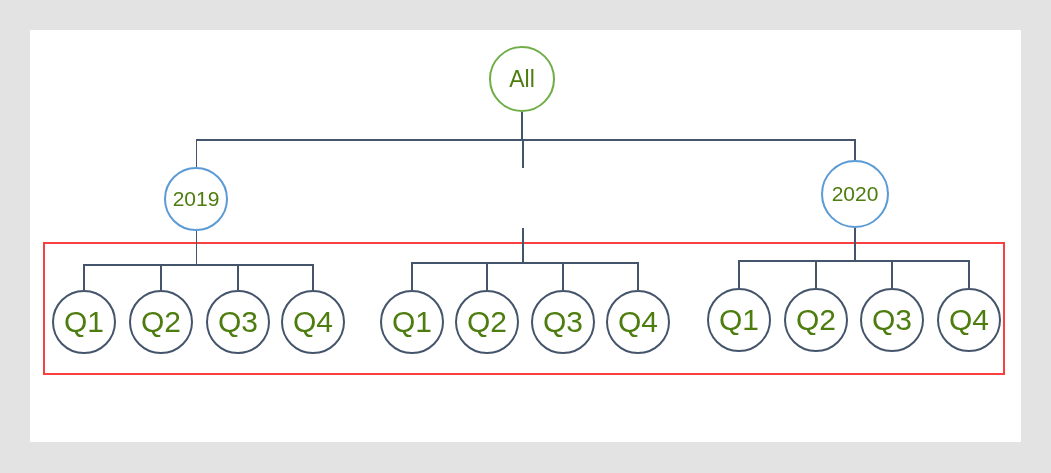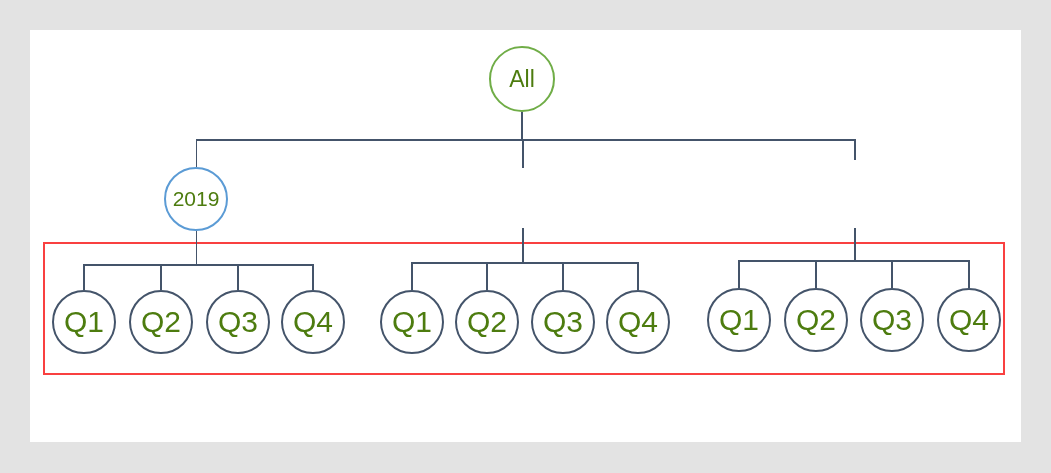"2020" div.node { html: none -> <div> <span>2020</span> </div> }
